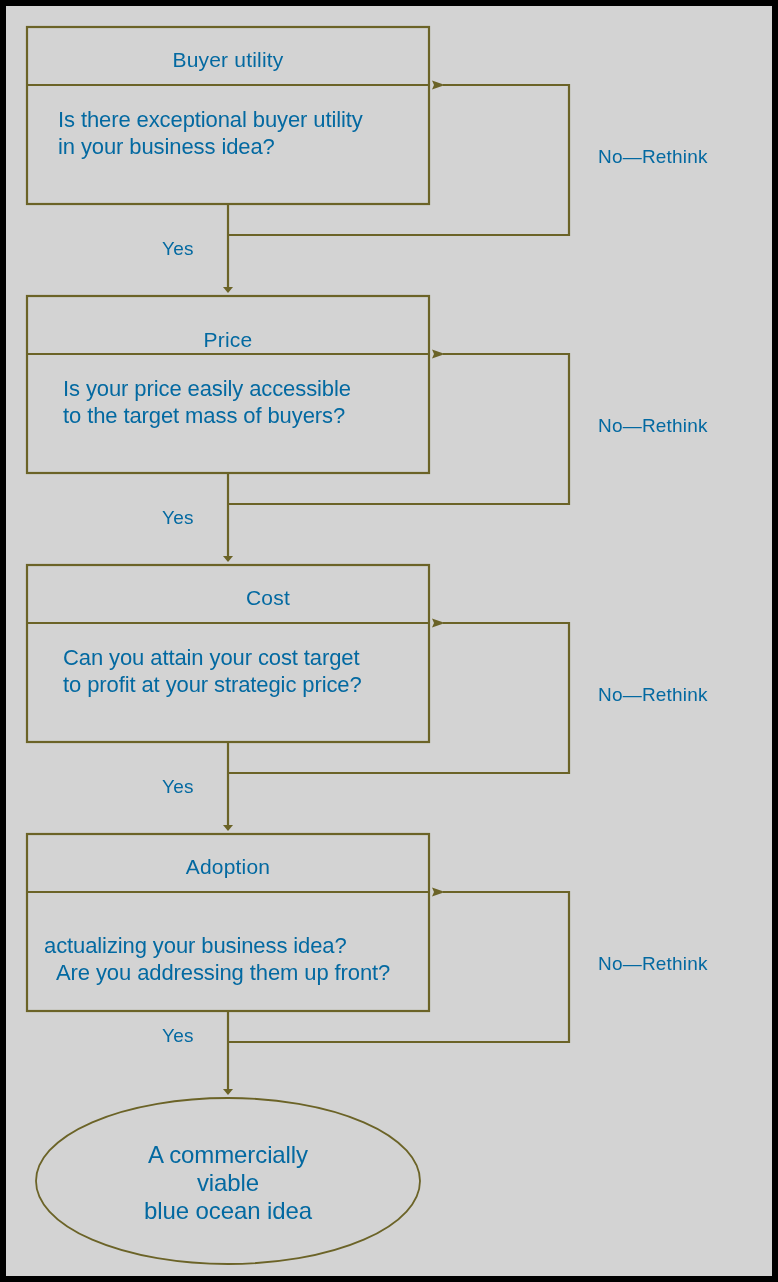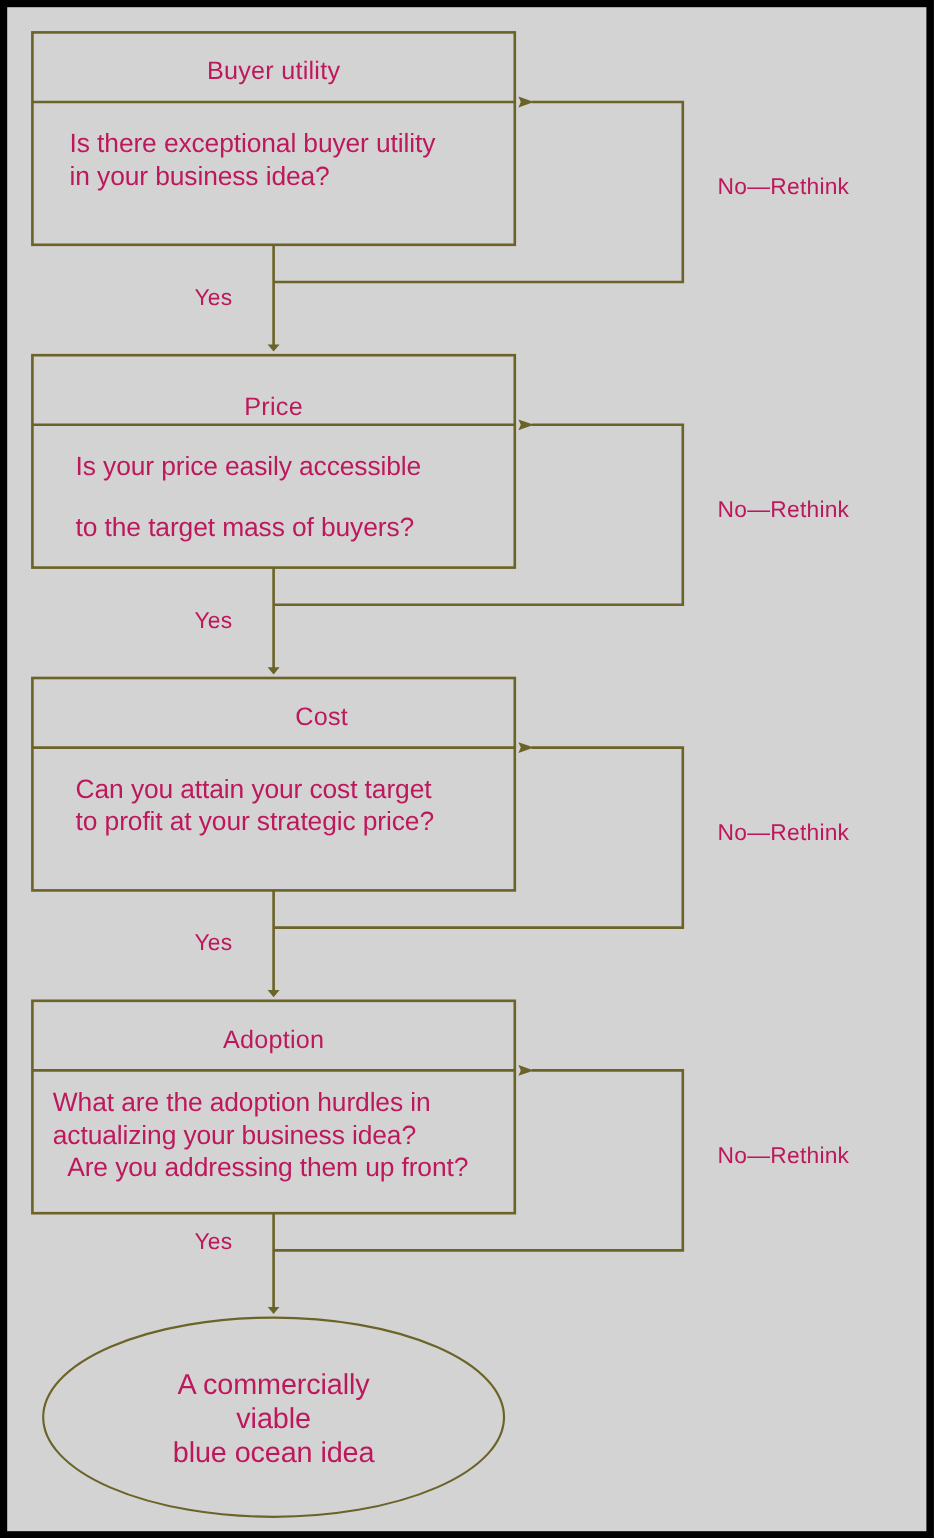"Buyer utility" .tx { color: #be185d -> #0369a1 }
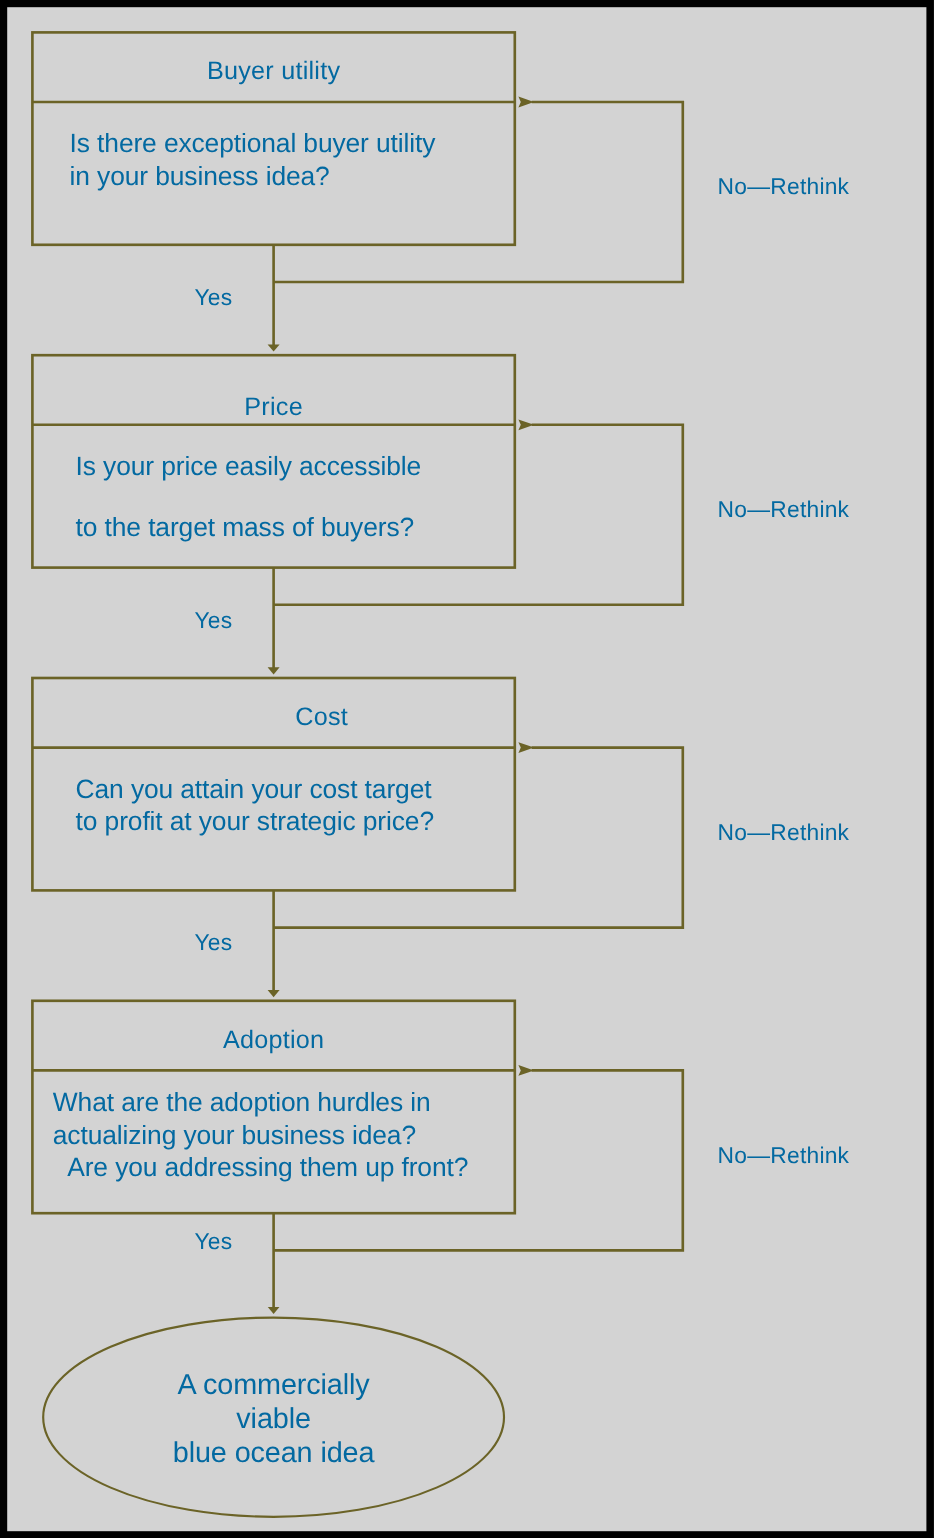"to the target mass of" div.tx { margin-top: 24px -> none }
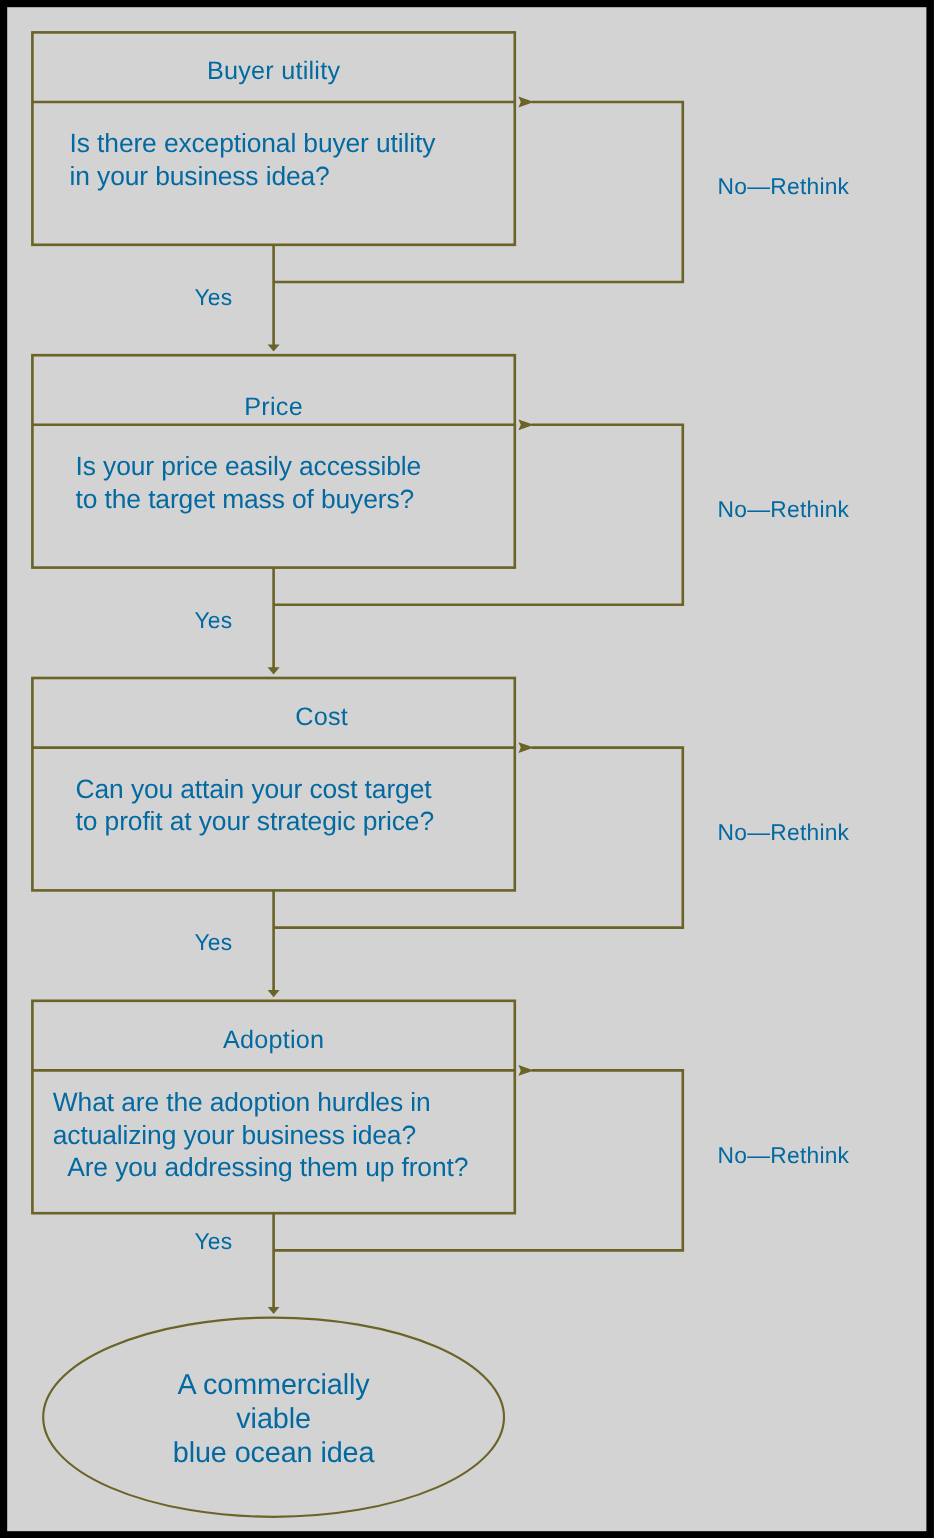"What are the adoption hurdles" div.tx { html: <div>What are the adoption hurdles in</div> -> none }
